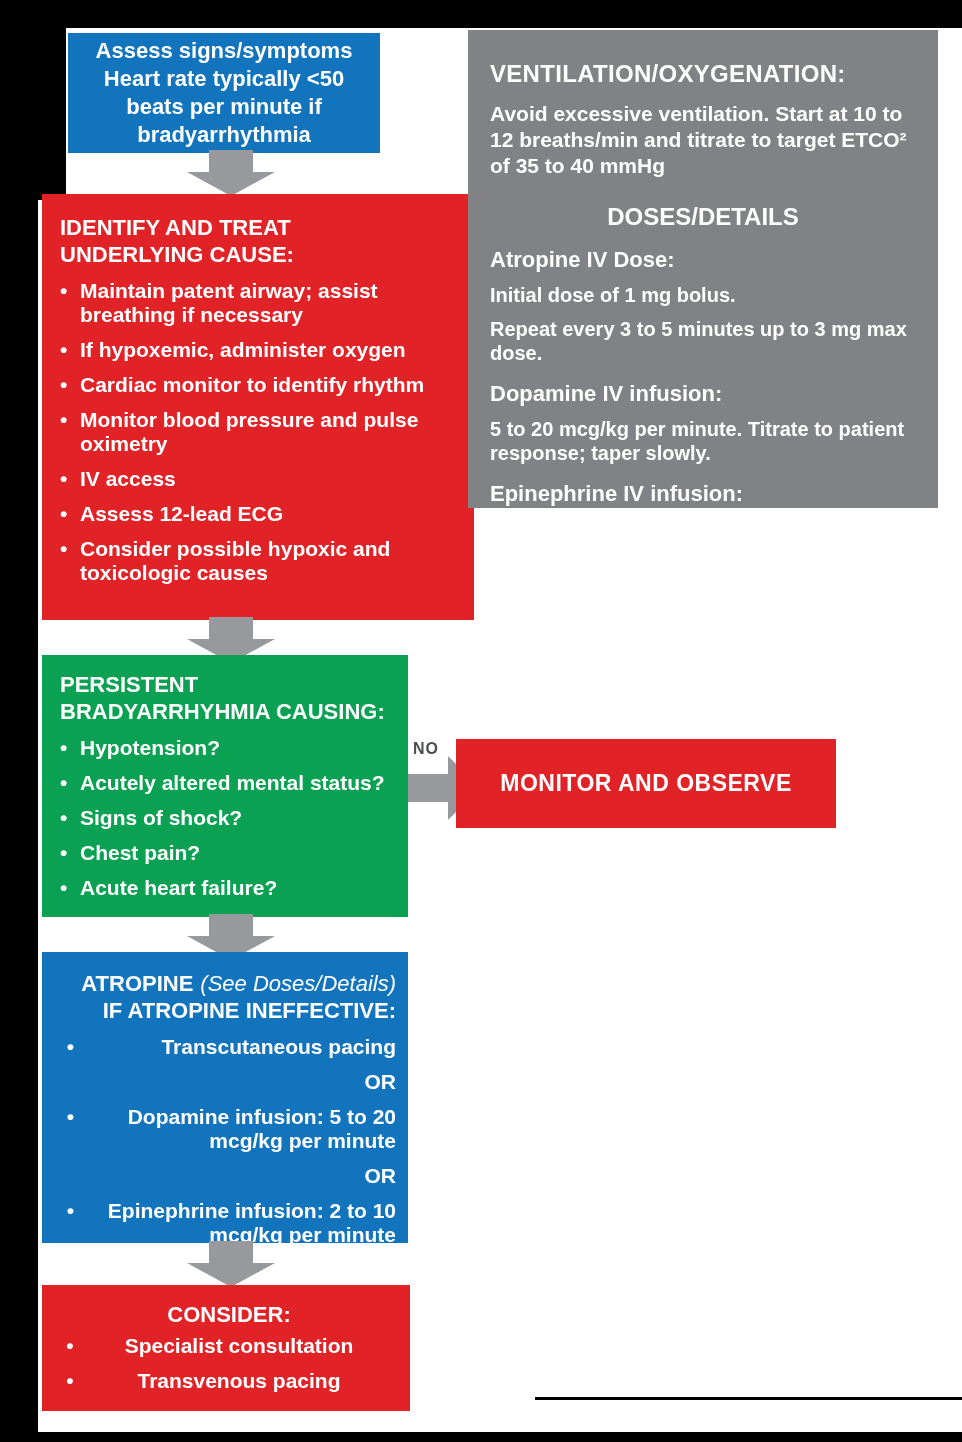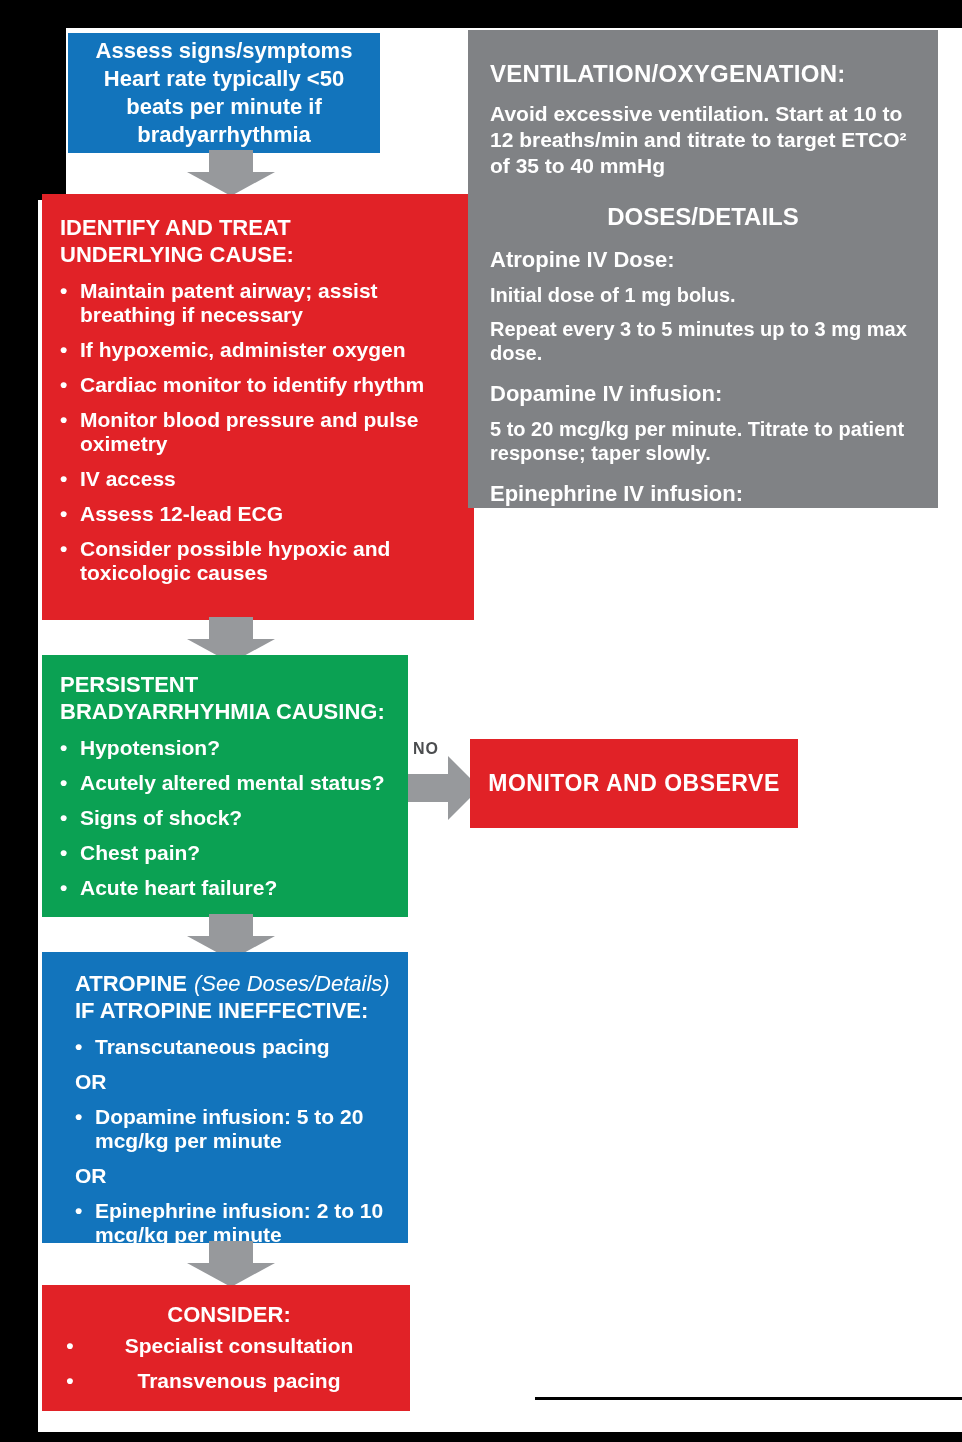"MONITOR AND OBSERVE" .monitor { left: 470px -> 456px; width: 328px -> 380px }
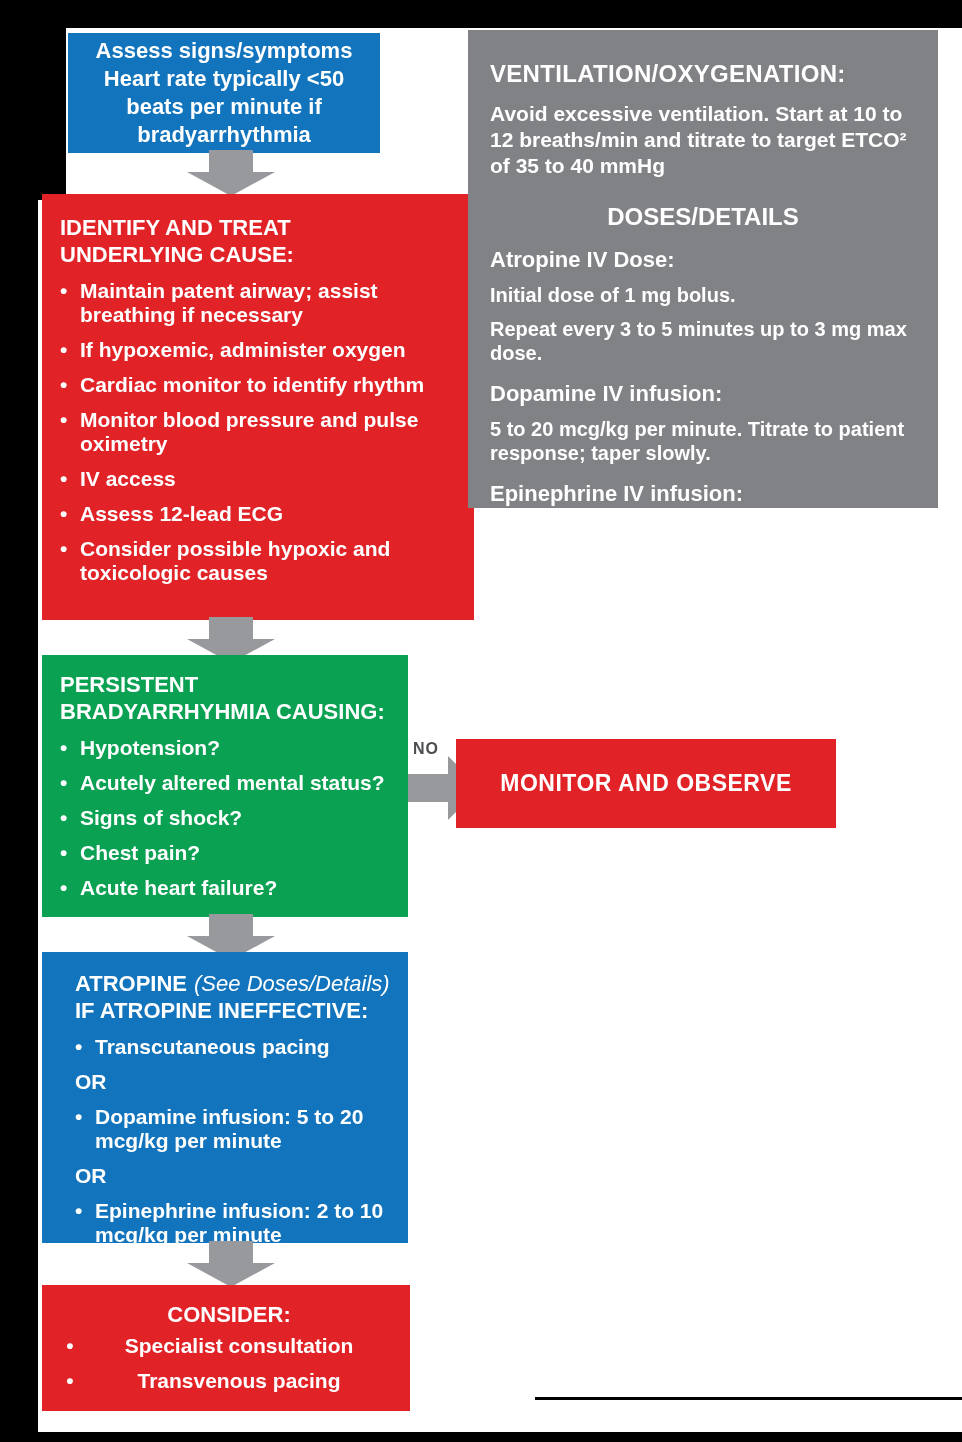"ATROPINE (See Doses/Details)" .atropine { padding: 18px 12px 12px 33px -> 18px 12px 12px 12px; text-align: none -> right }
